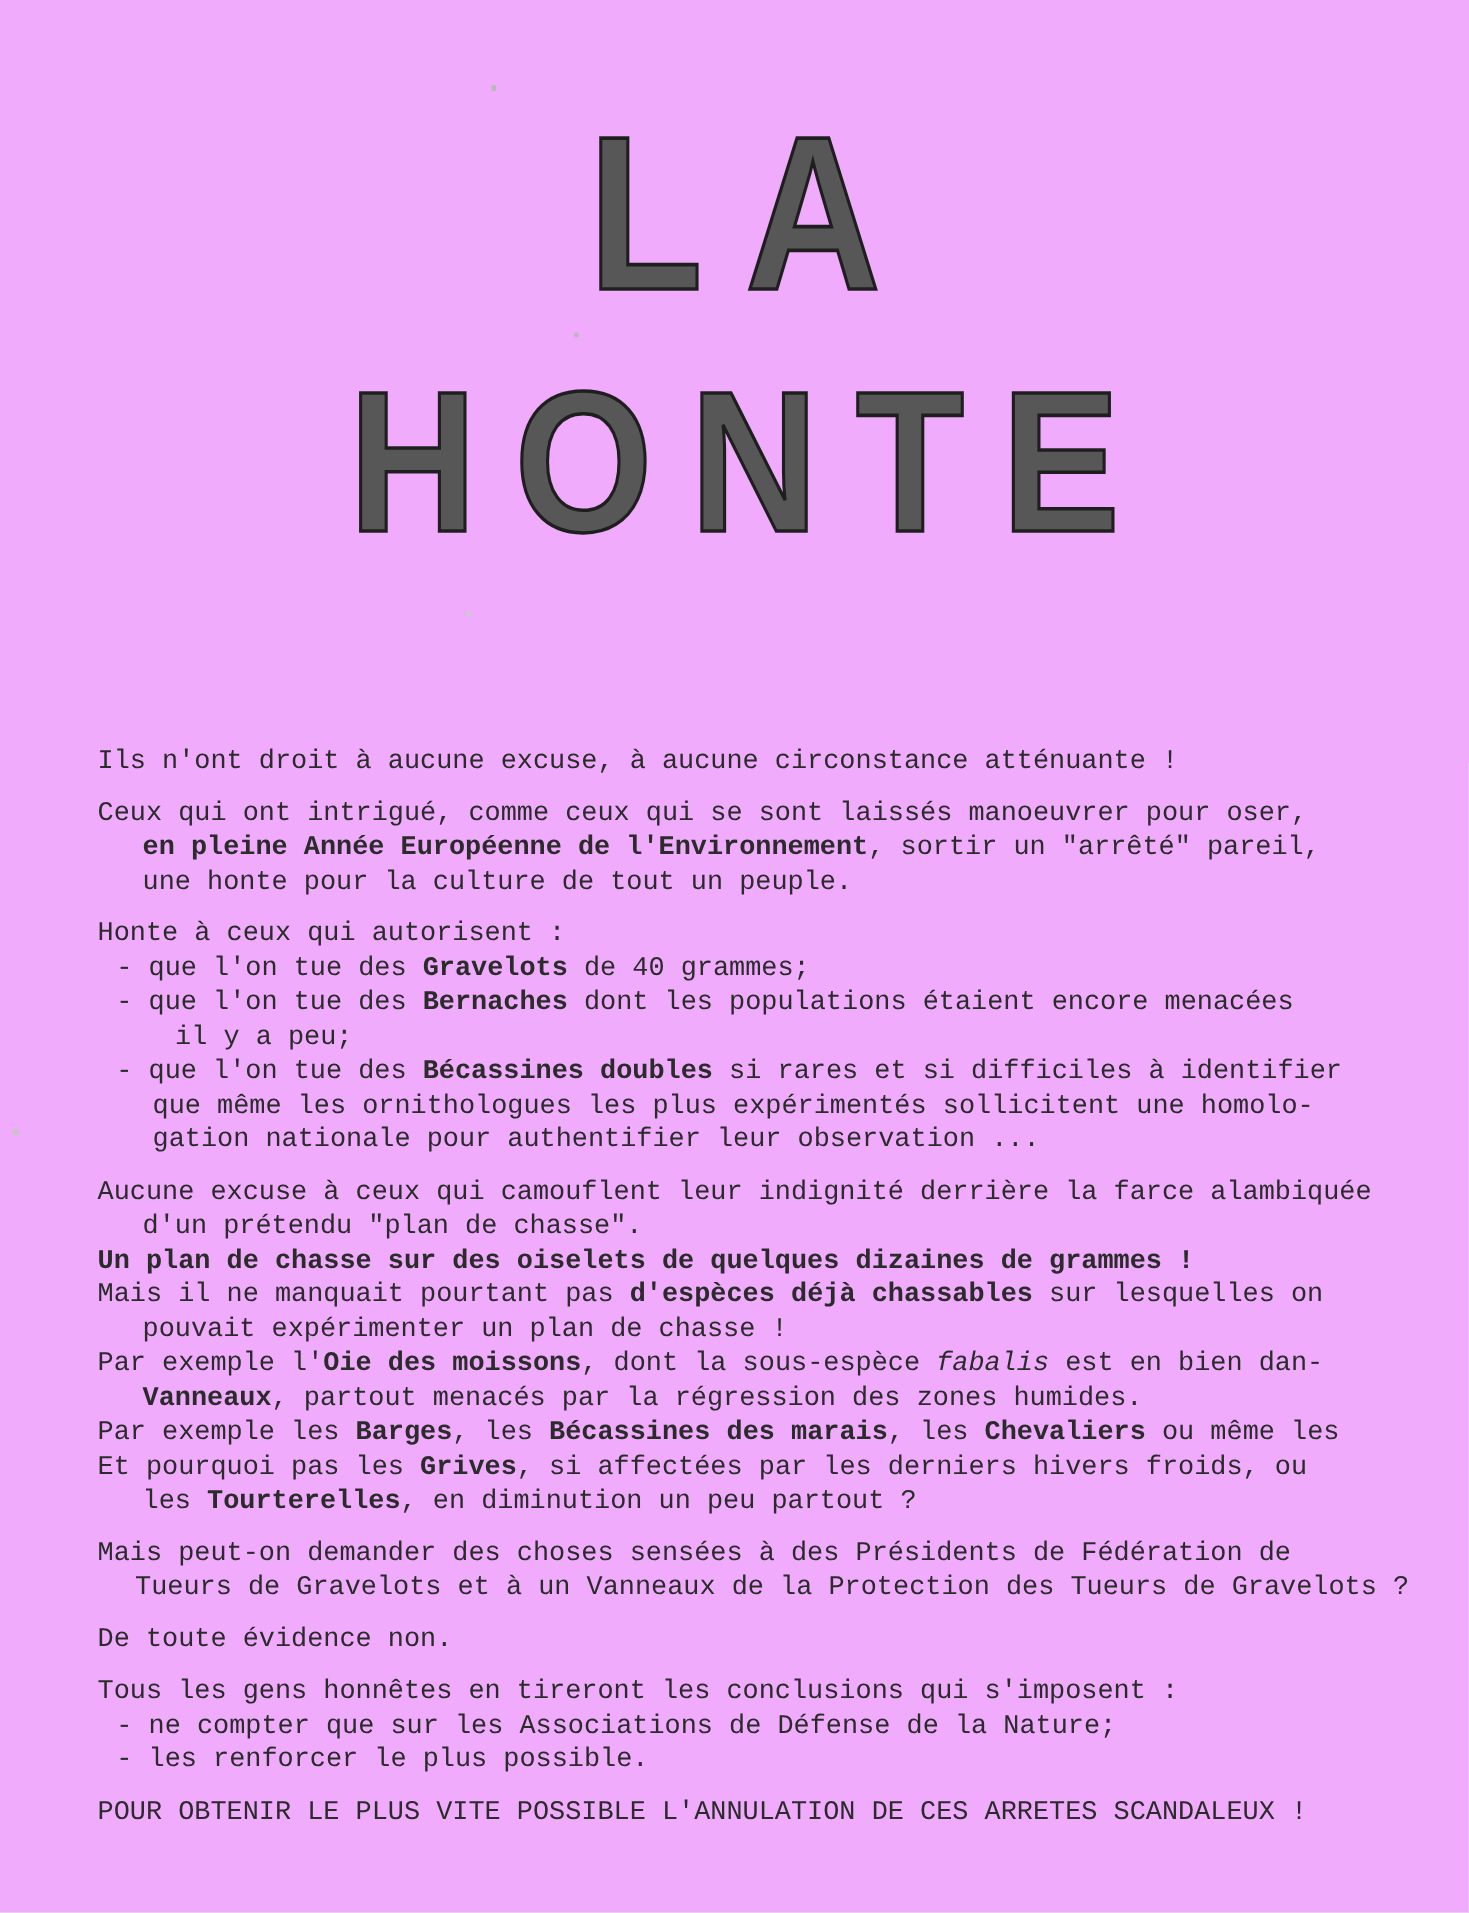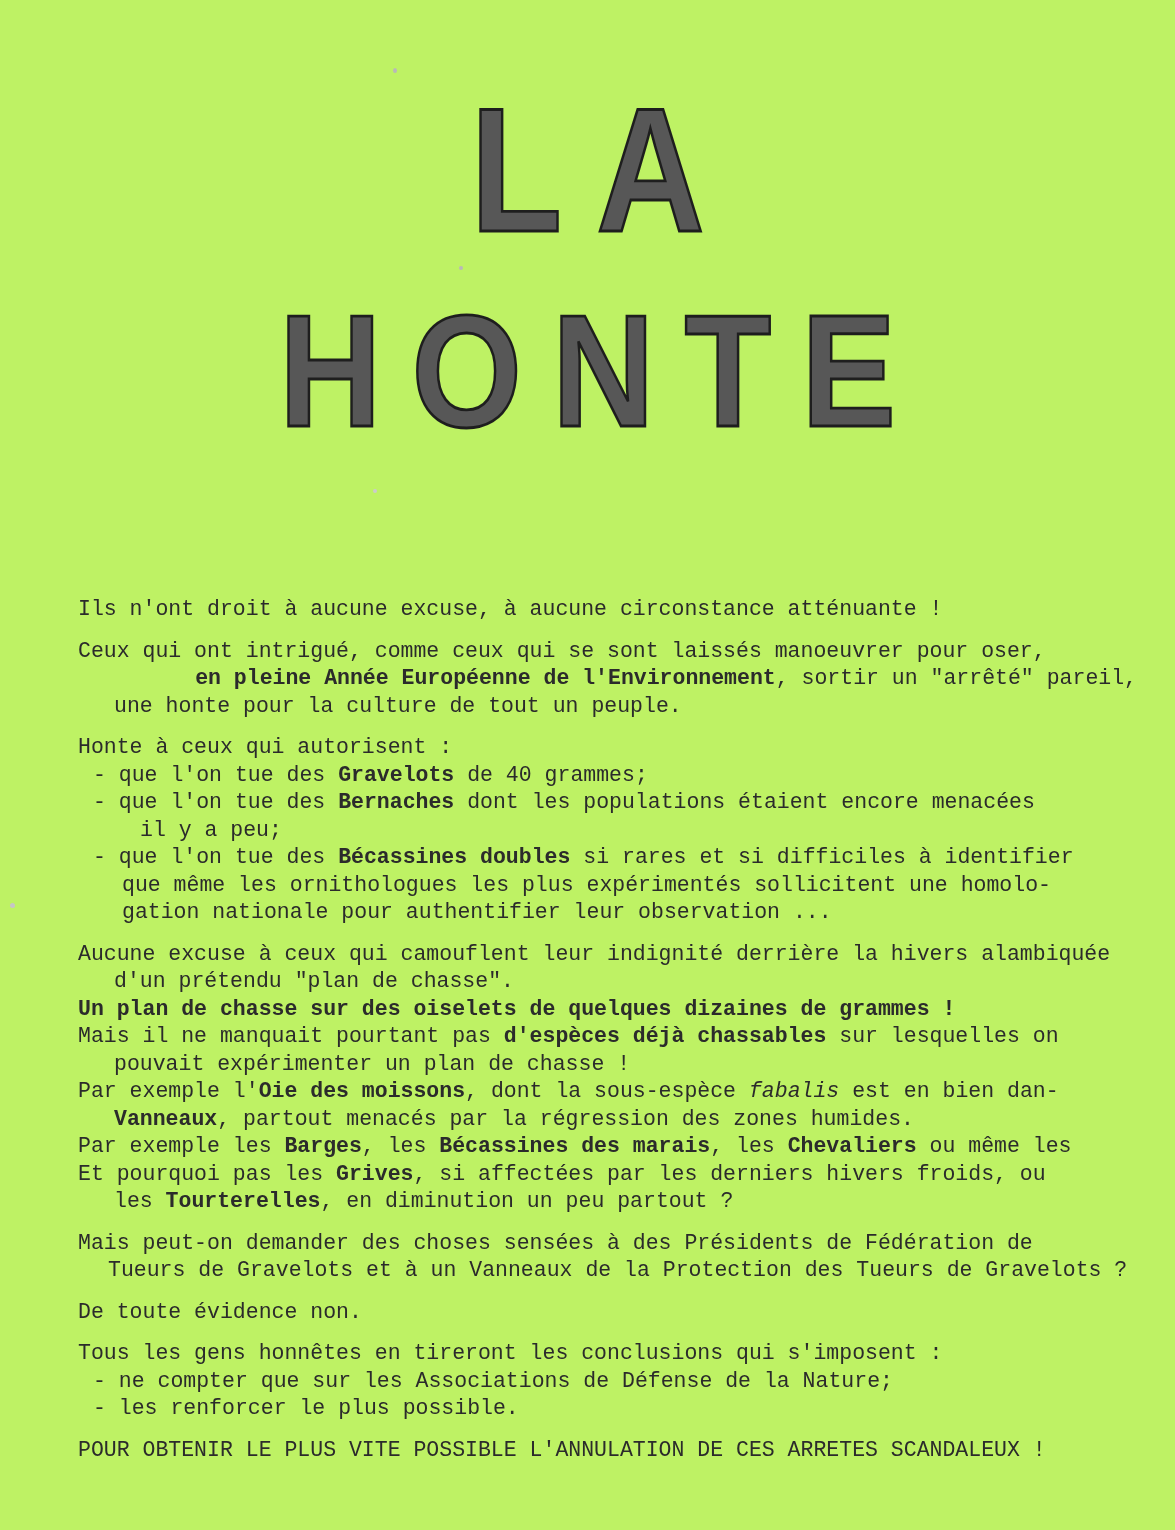"LA" .page { background: #bef264 -> #f0abfc }
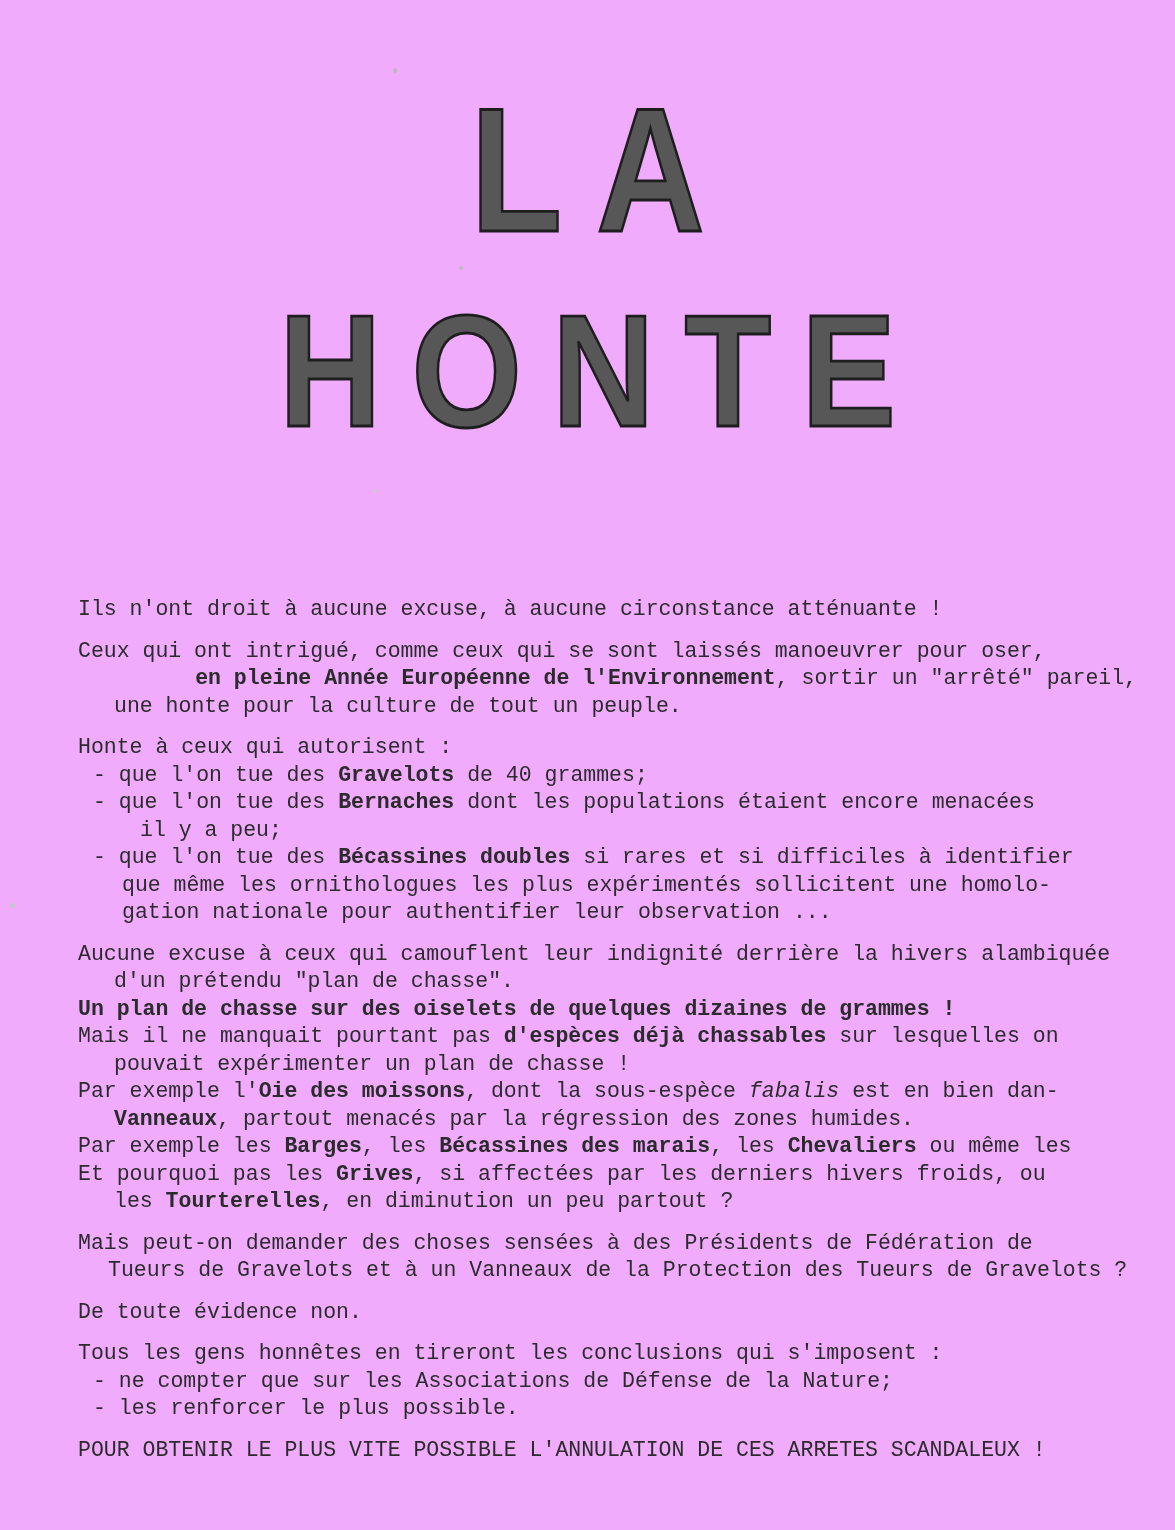"en pleine Année Européenne de" div.line { text-align: right -> none }
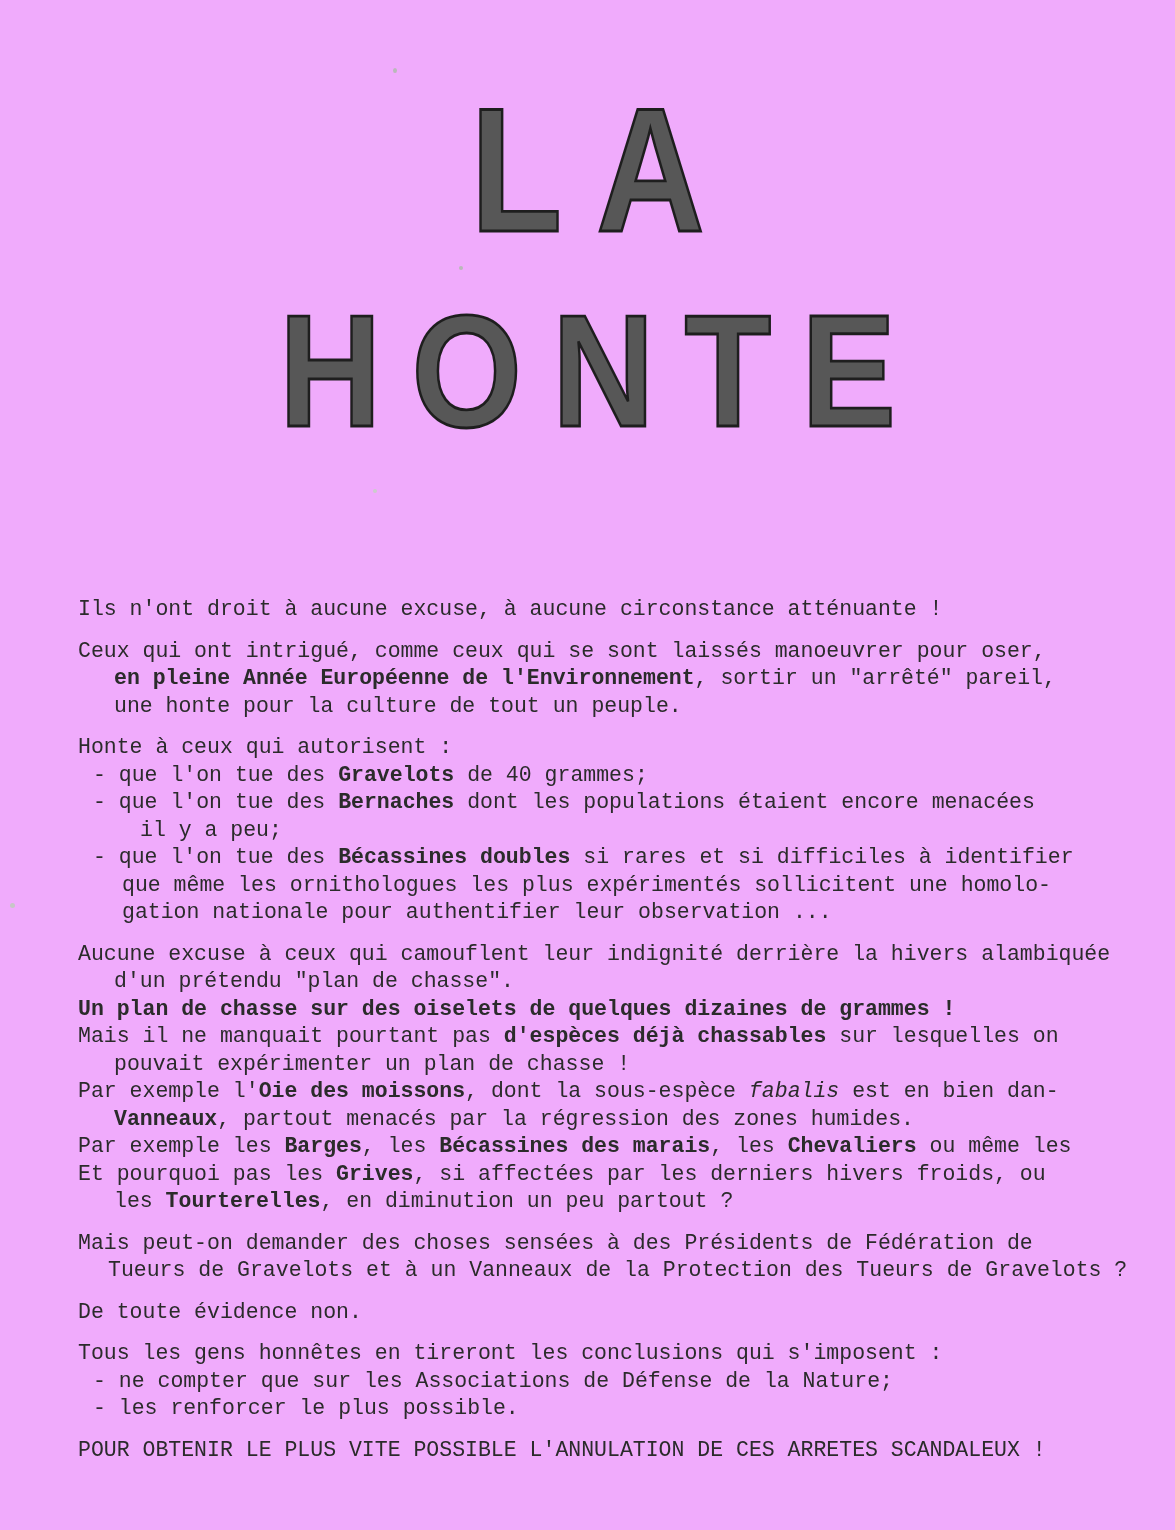"Aucune excuse à ceux qui" span { text: hivers -> farce }
